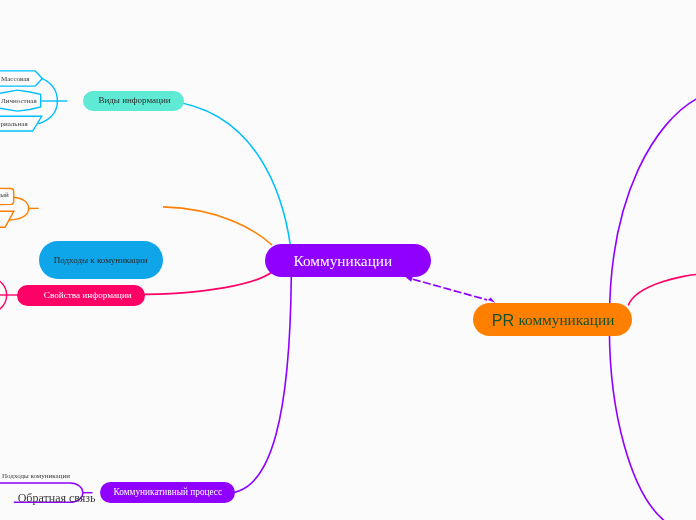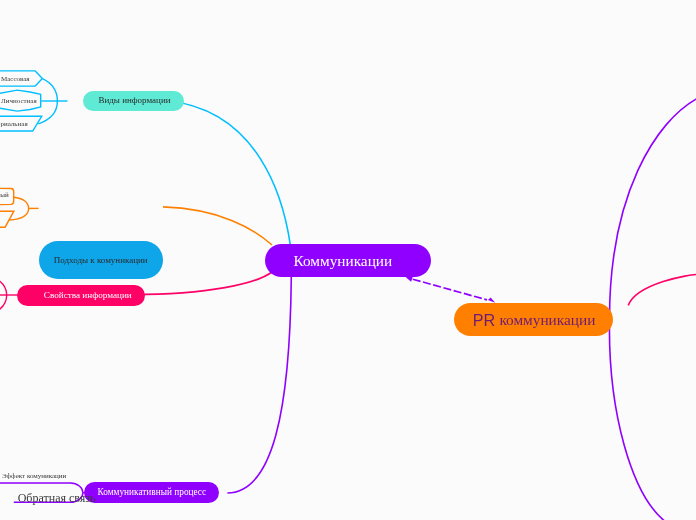"PR" div.node { color: #701a75 -> #14532d; left: 454px -> 473px }
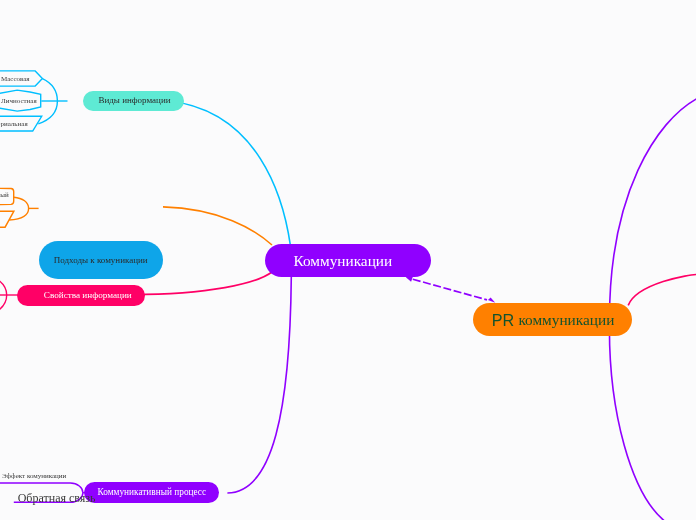"Эффект комуникации" div.leaf-text { text: Эффект -> Подходы }
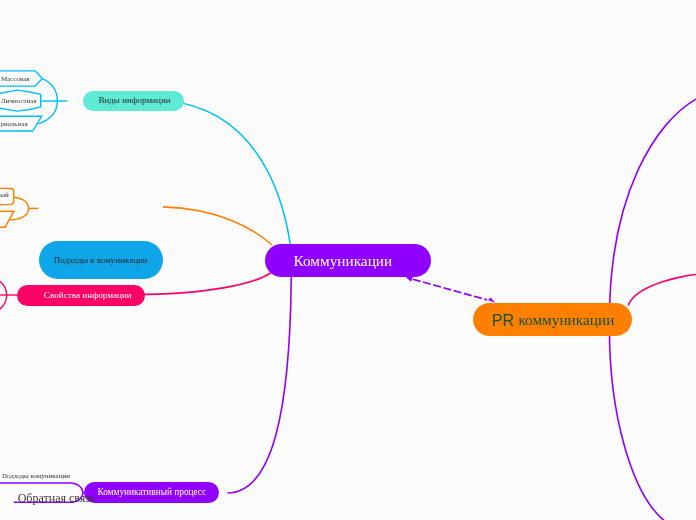"Коммуникативный процесс" div.node { left: 84px -> 100px }
